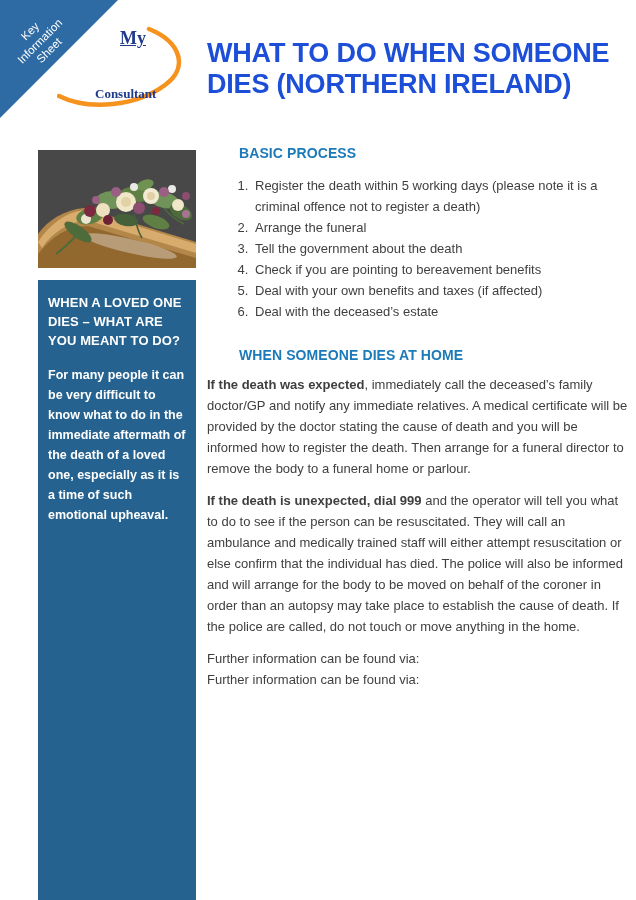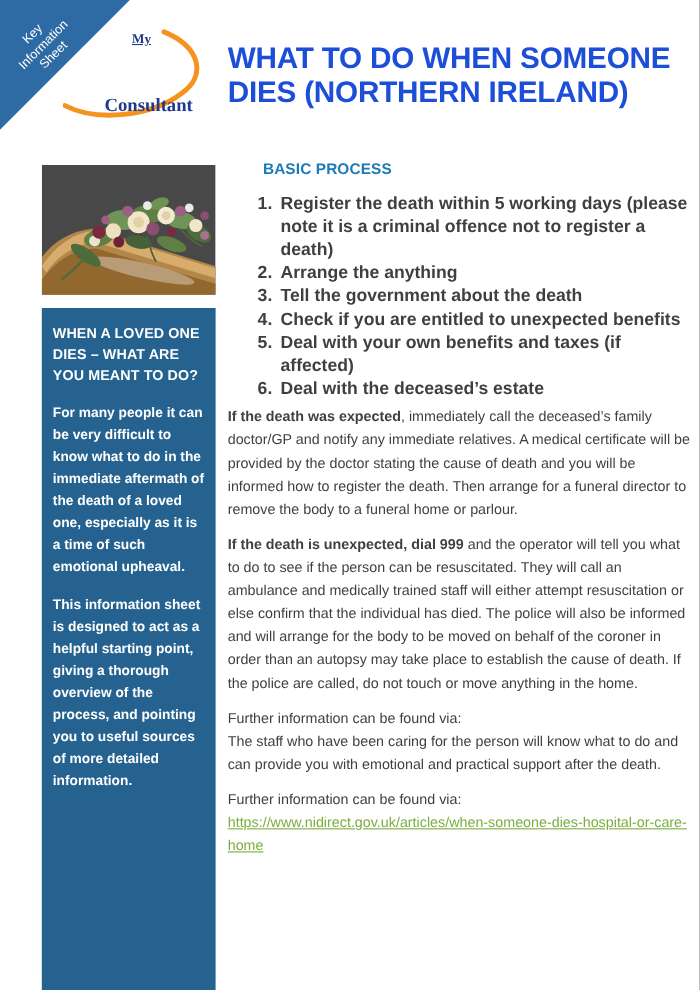"My" .logo-my { font-size: 12px -> 18px }
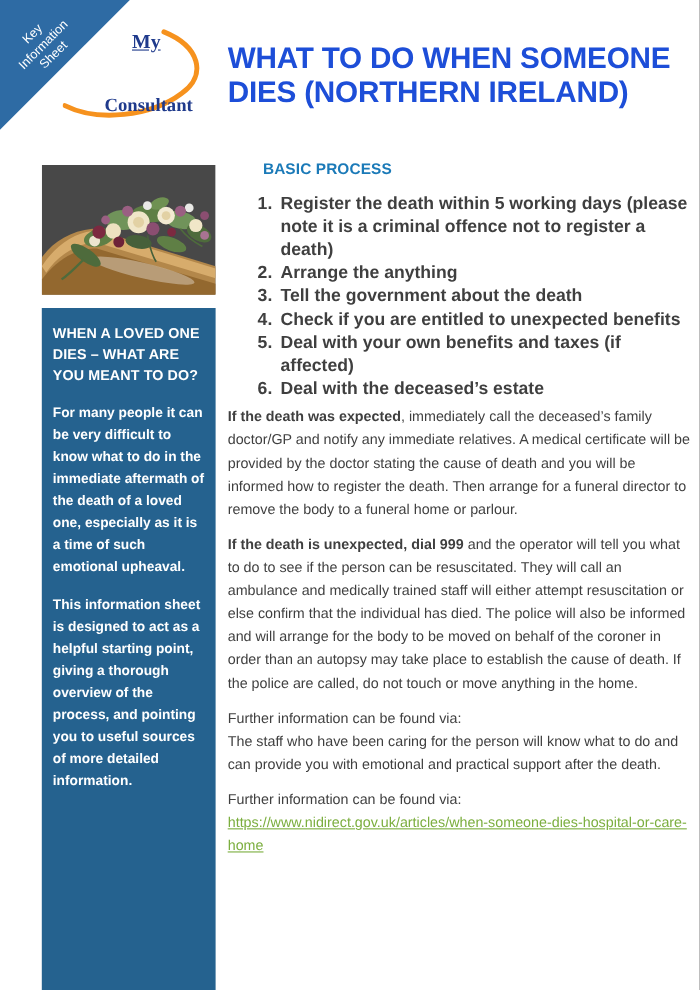"Consultant" .logo-consultant { font-size: 17px -> 13px }
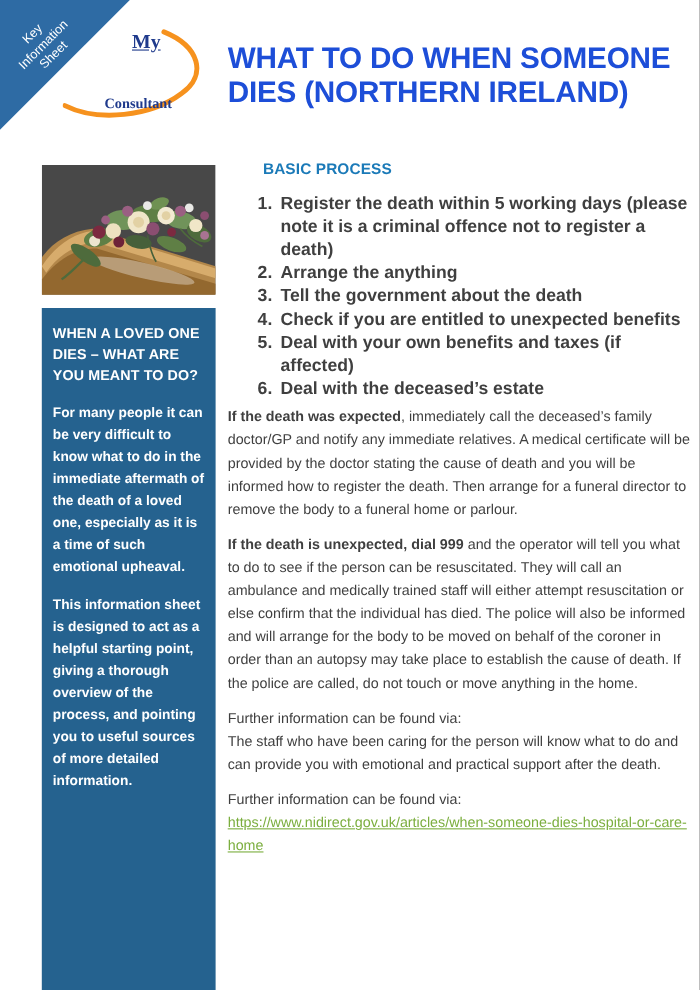"Register the death within 5" .main ol { font-size: 16px -> 13px; font-weight: bold -> none }
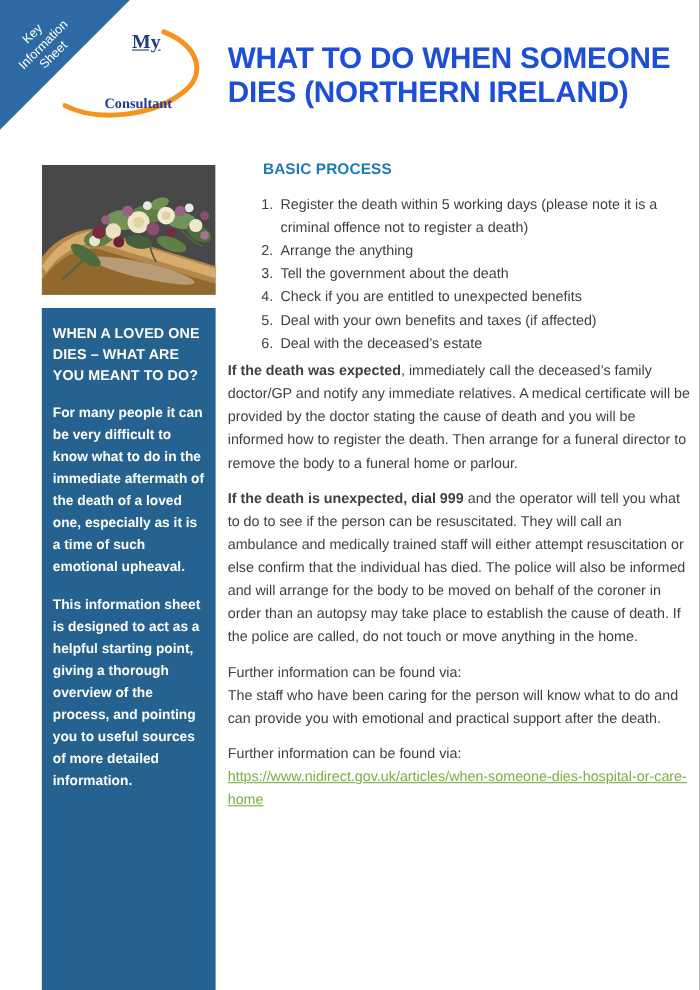"Arrange the anything" li { text: anything -> funeral }
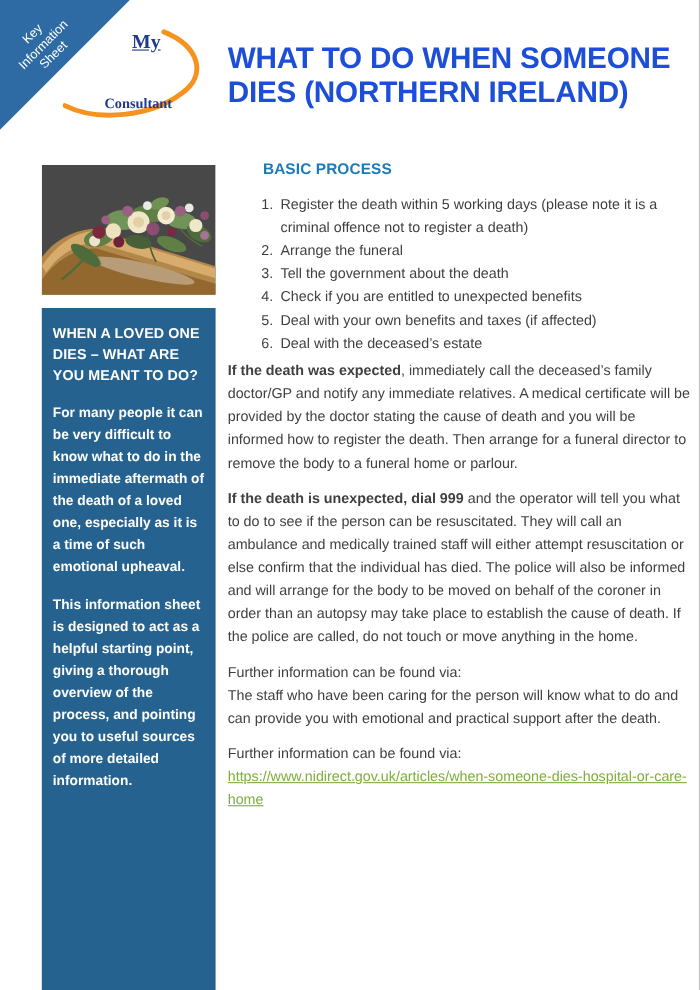"Check if you are entitled" li { text: entitled to unexpected -> pointing to bereavement }
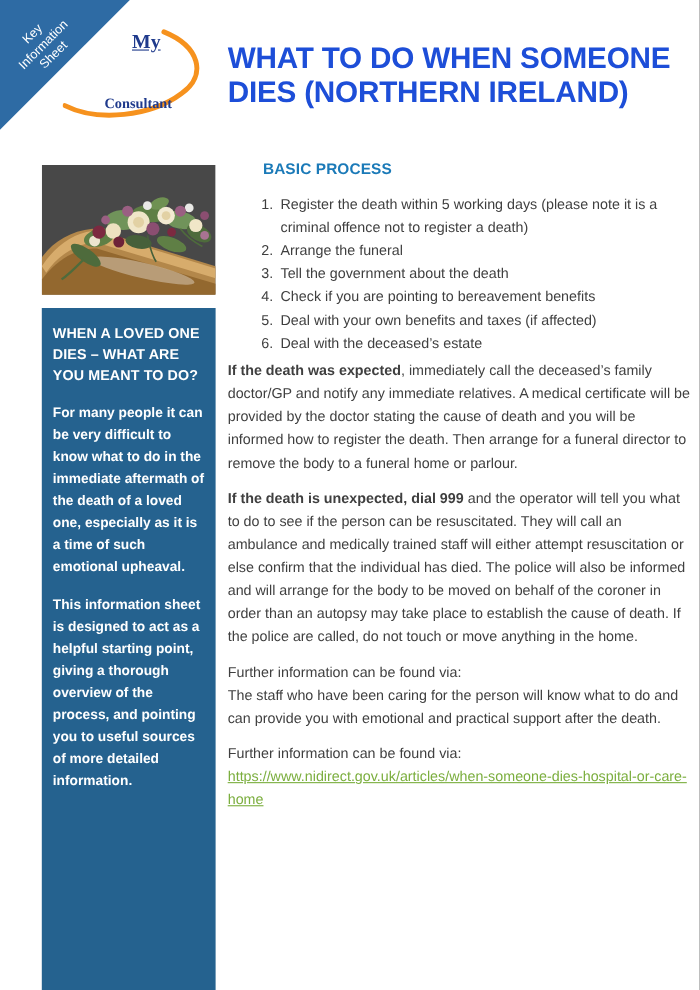"WHEN SOMEONE DIES AT HOME" h2 { html: none -> <h2>WHEN SOMEONE DIES AT HOME</h2> }
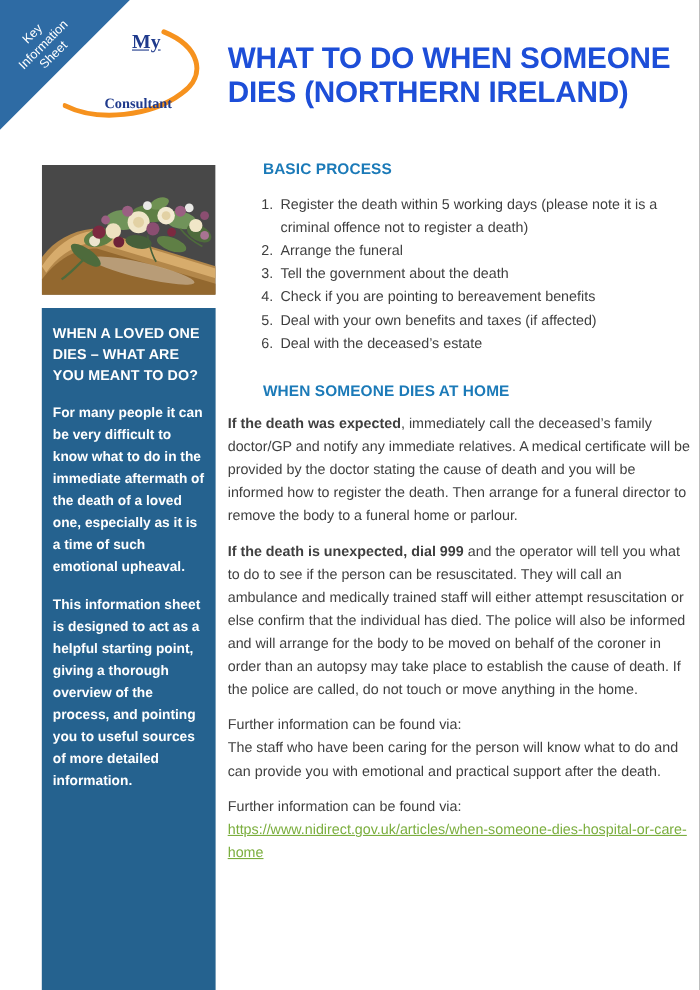"This information sheet is designed" p { html: <p>This information sheet is designed to act as a helpful starting point, giving a thorough overview of the process, and pointing you to useful sources of more detailed information.</p> -> none }
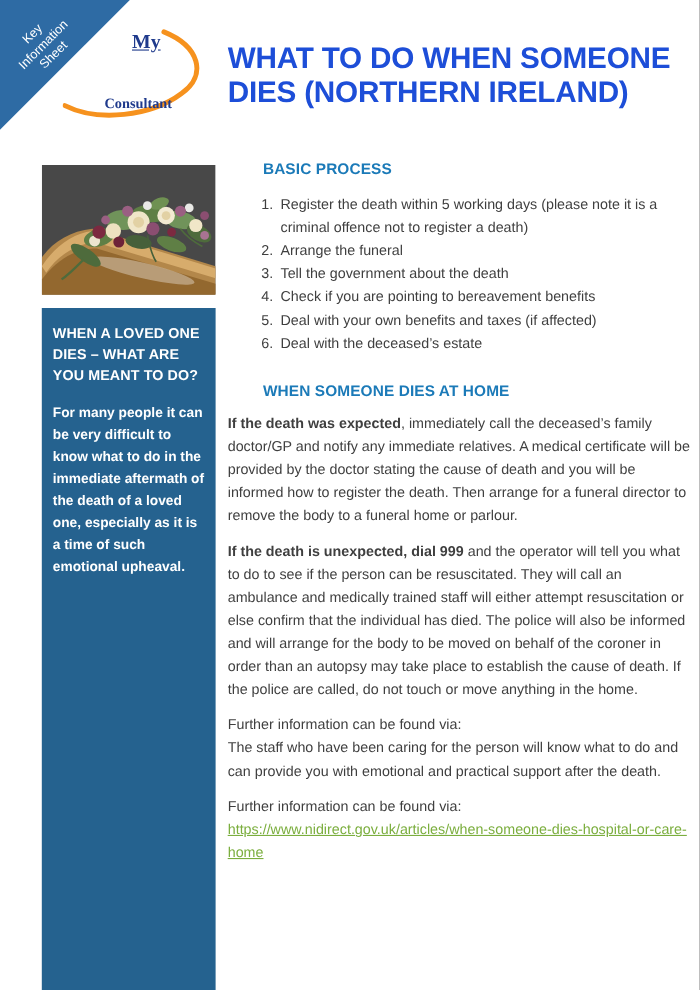"The staff who have been" p { html: <p>The staff who have been caring for the person will know what to do and can provide you with emotional and practical support after the death.</p> -> none }
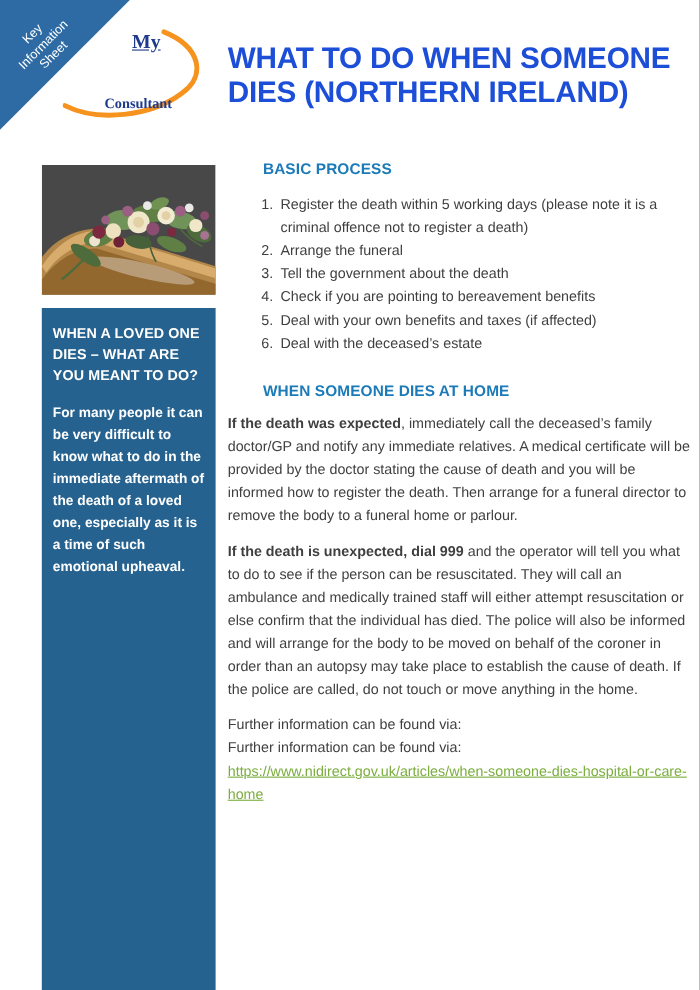"https://www.nidirect.gov.uk/articles/whe" p { html: <p><a>https://www.nidirect.gov.uk/articles/when-someone-dies-hospital-or-care-home</a></p> -> none }
